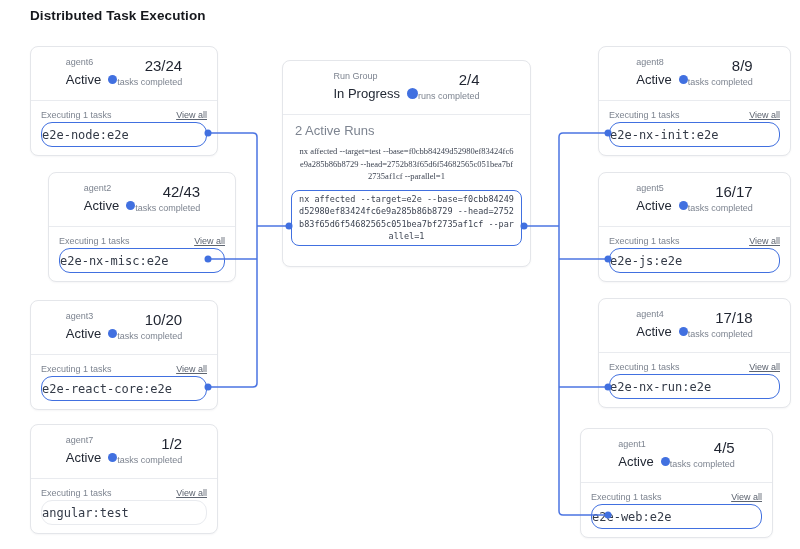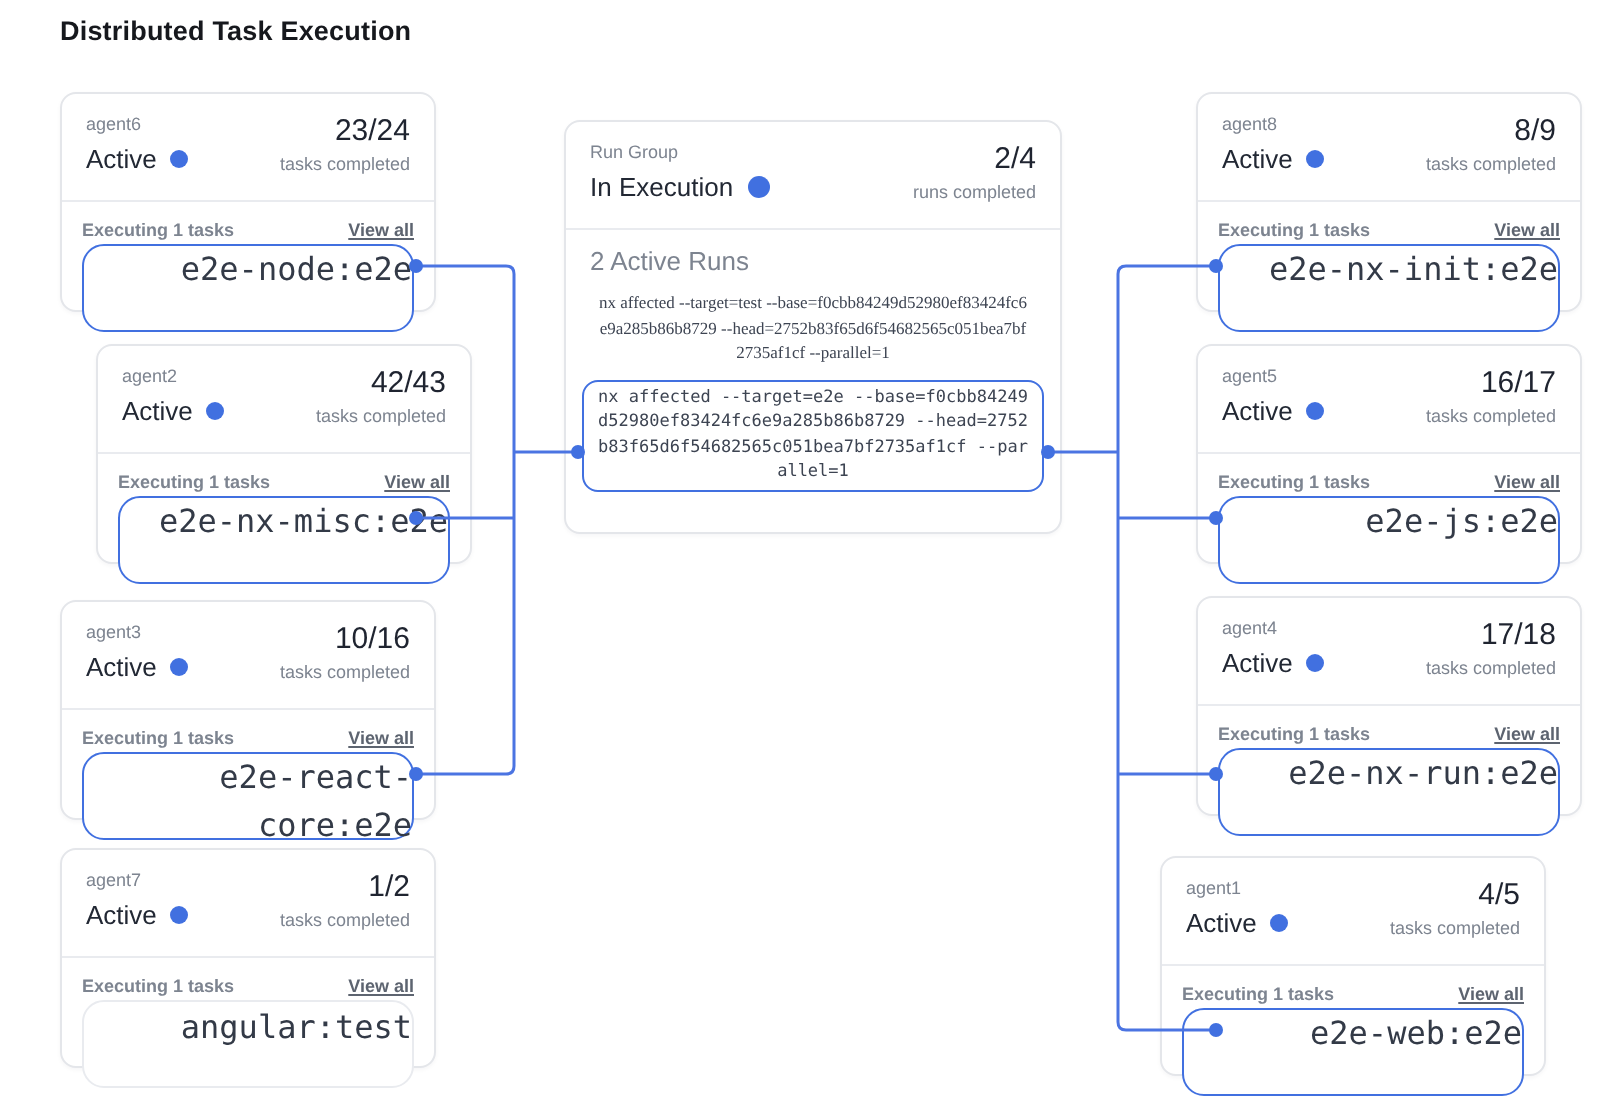"agent6" .card-head { justify-content: space-between -> center }
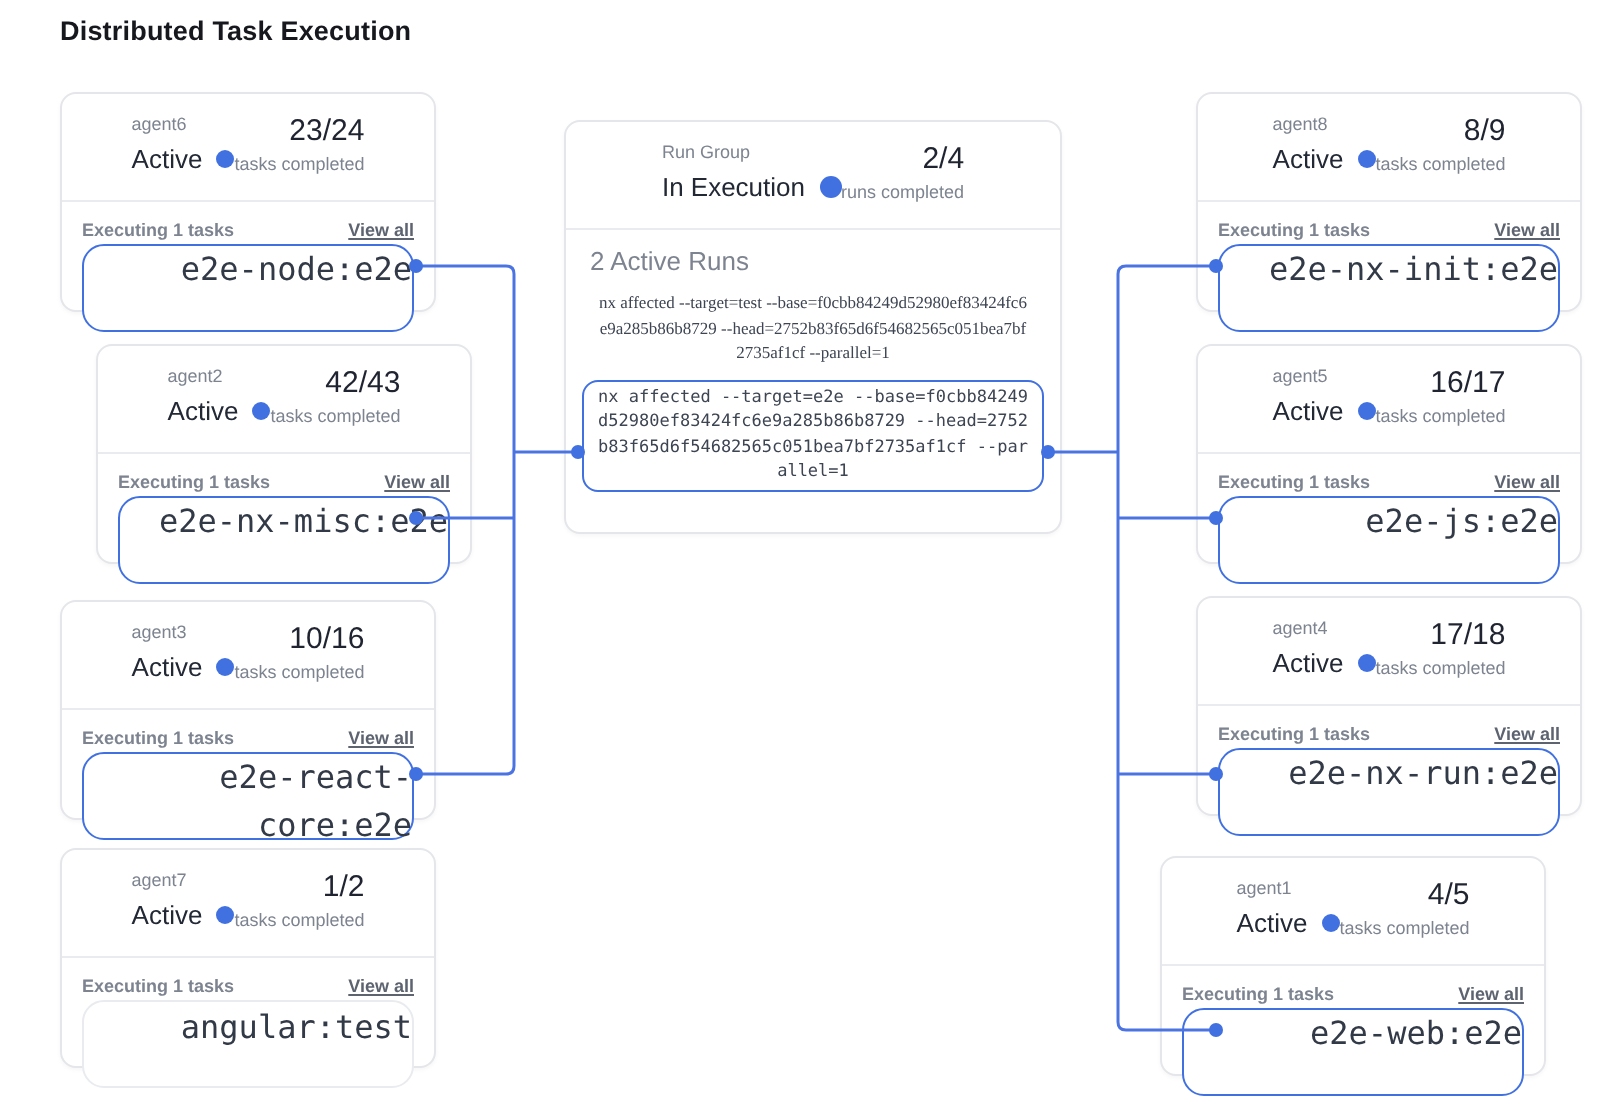"In Execution" span.status-text { text: Execution -> Progress }
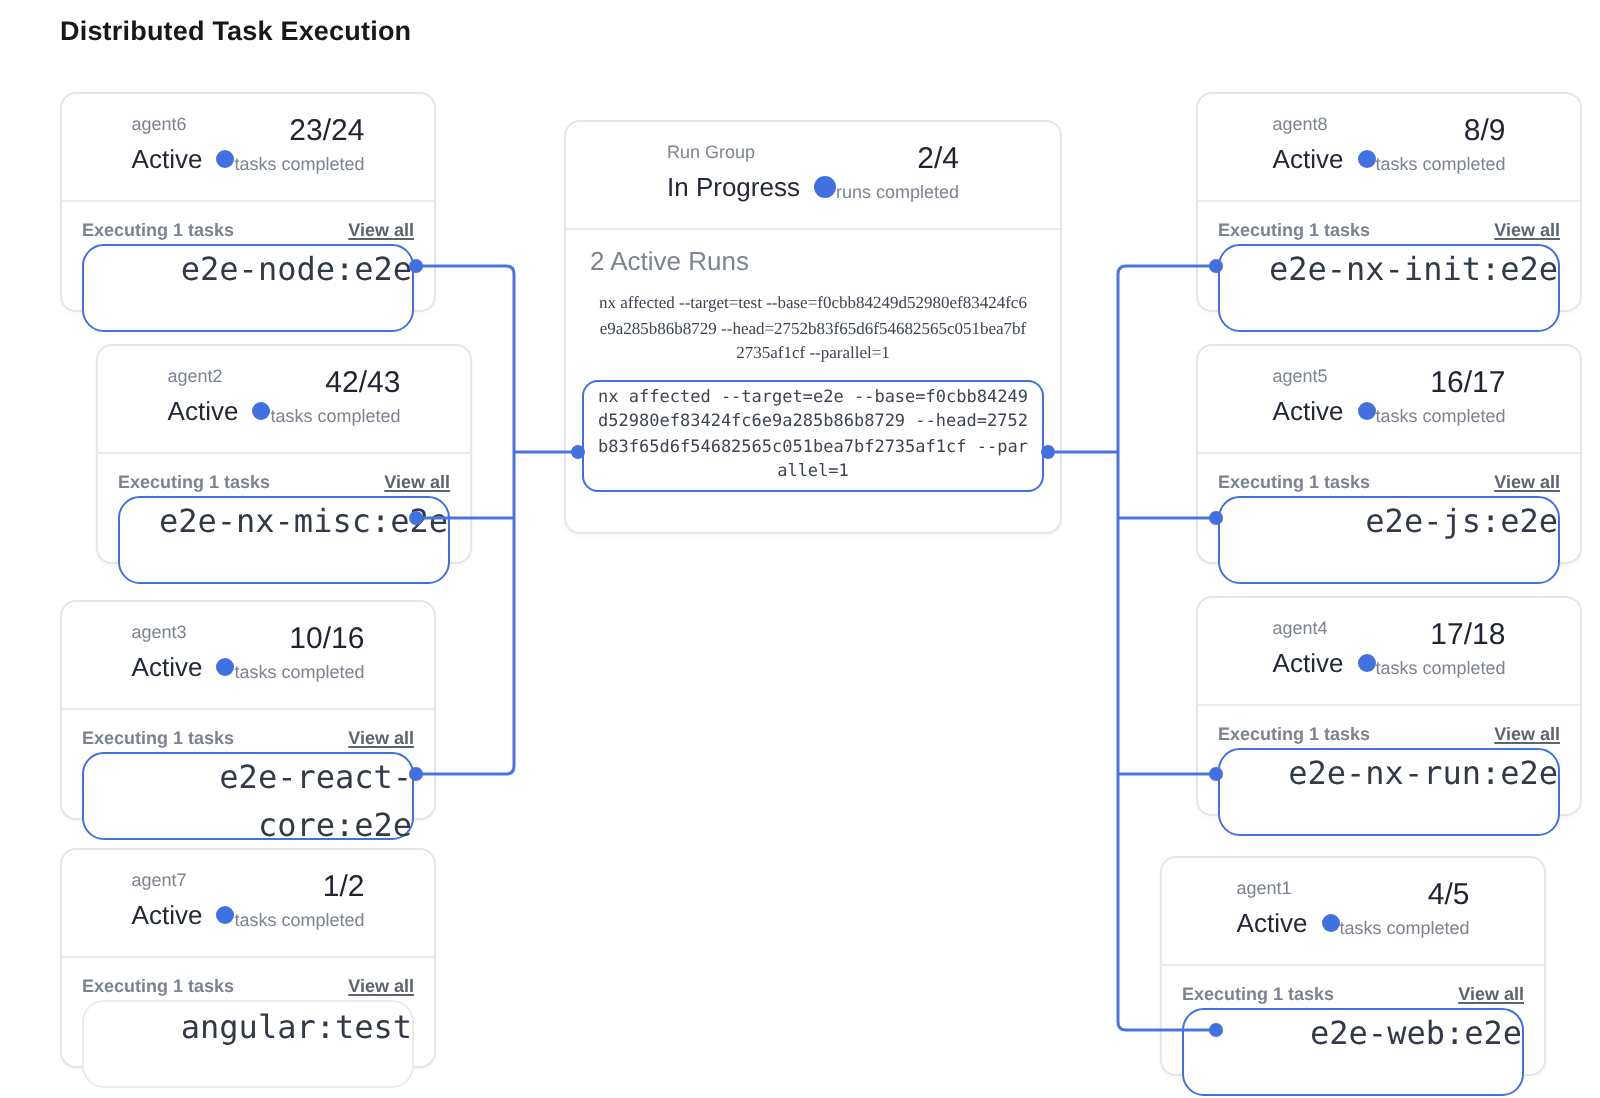"Executing 1 tasks" .body-row { font-weight: bold -> none }
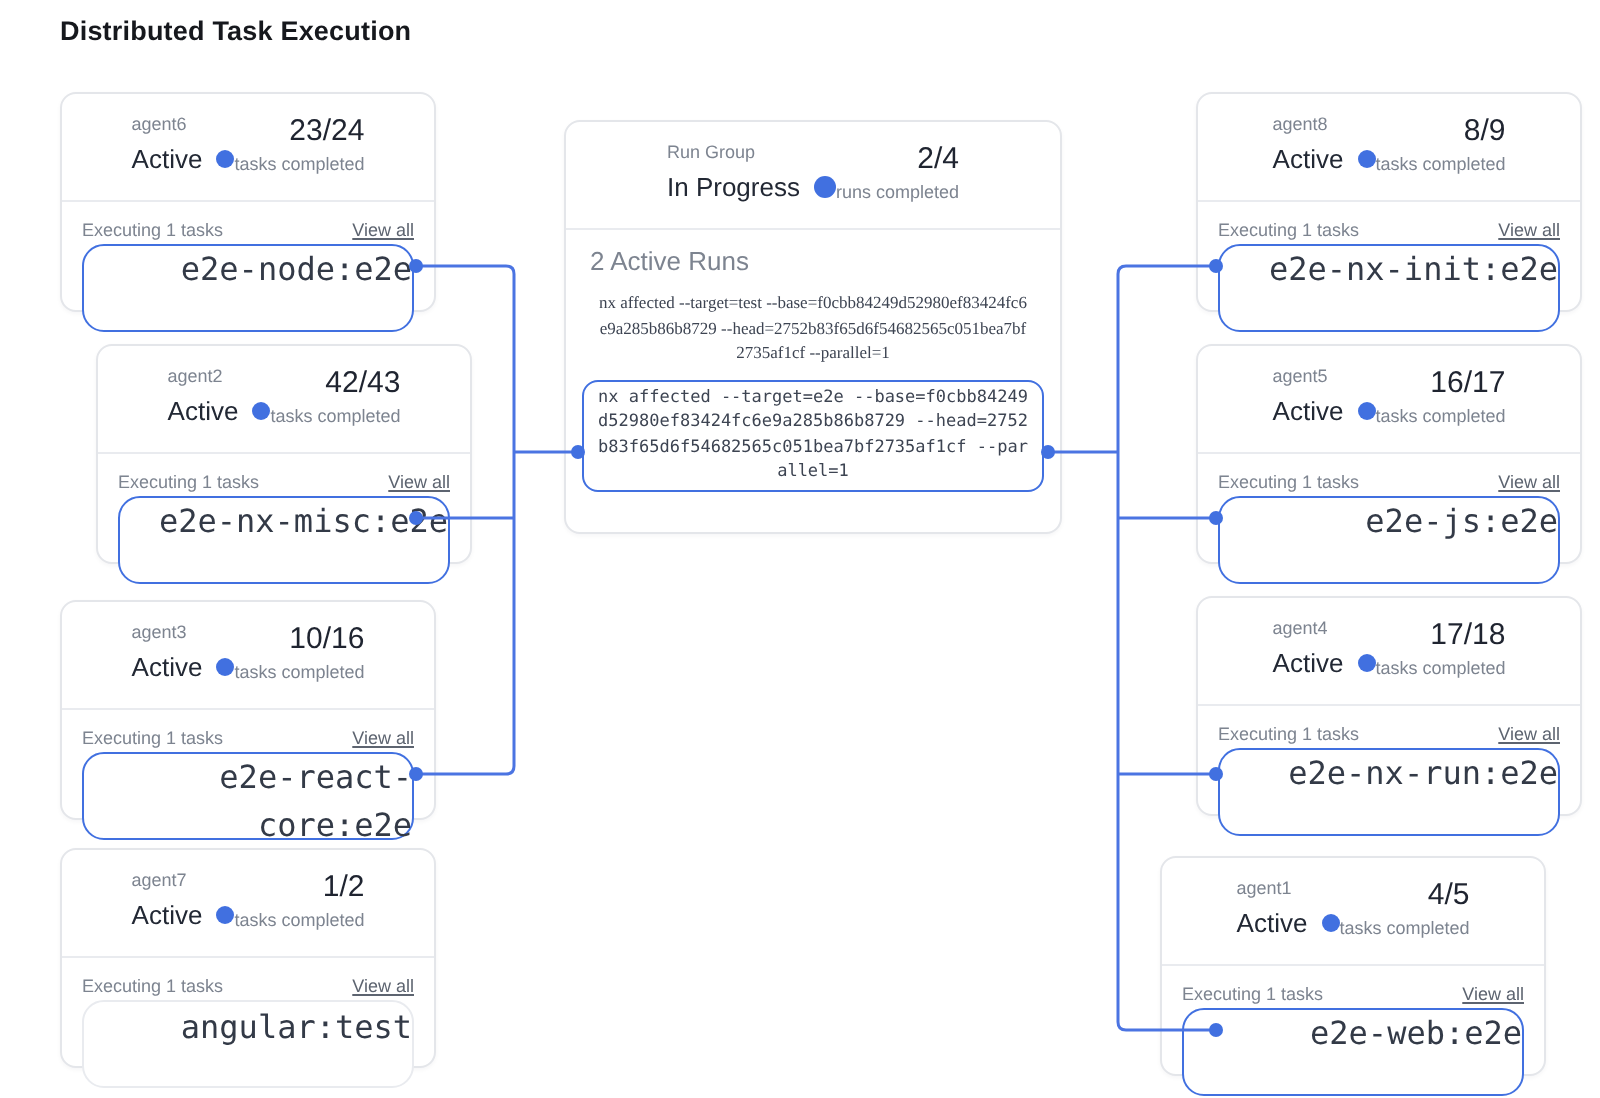"e2e-node:e2e" .task-pill { font-size: 16px -> 12px; height: 44px -> 25px; text-align: right -> left }
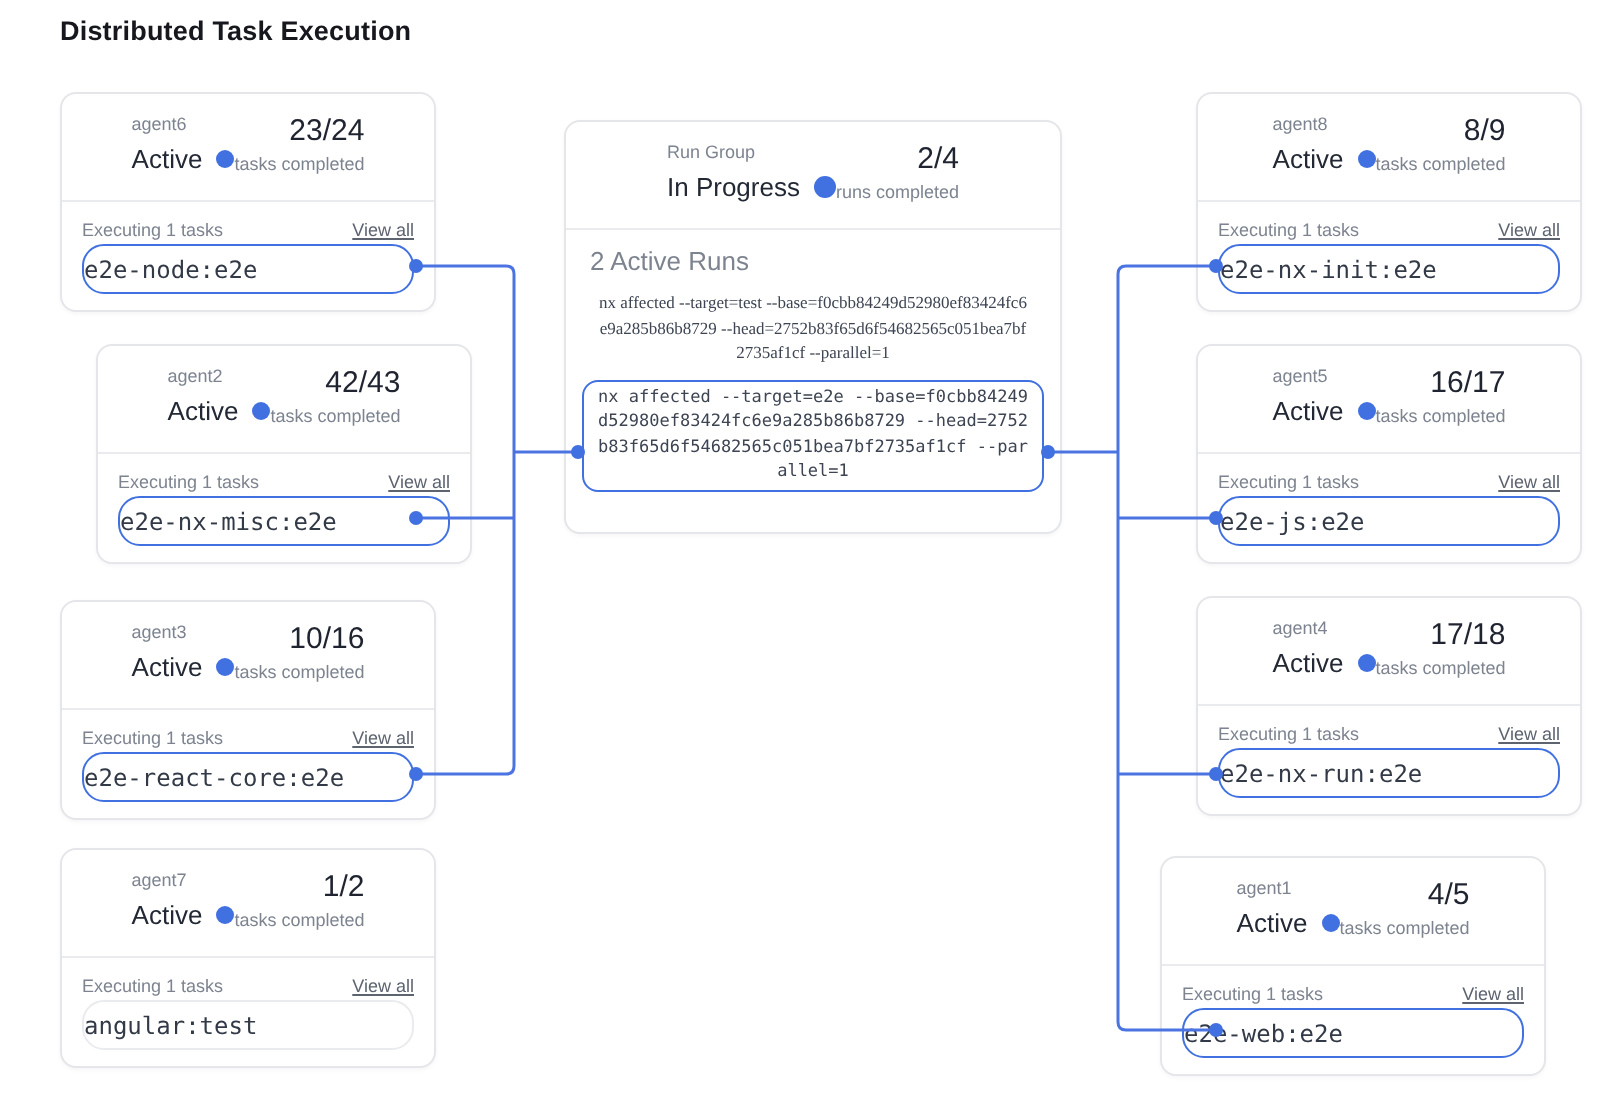"10/16" div.progress-num { text: 10/16 -> 10/20 }
